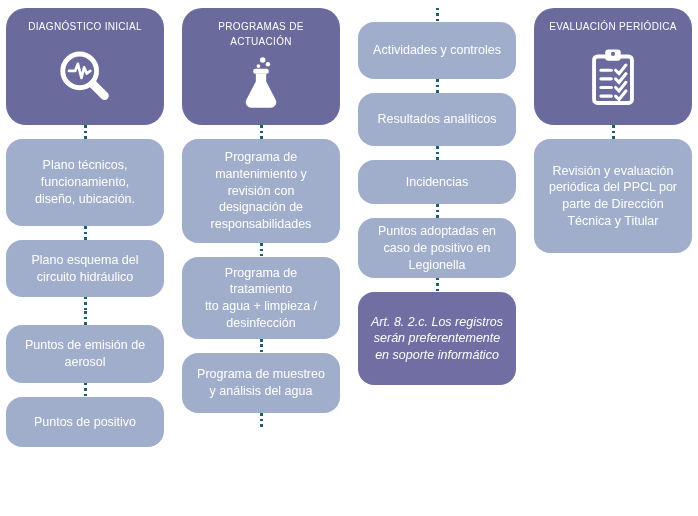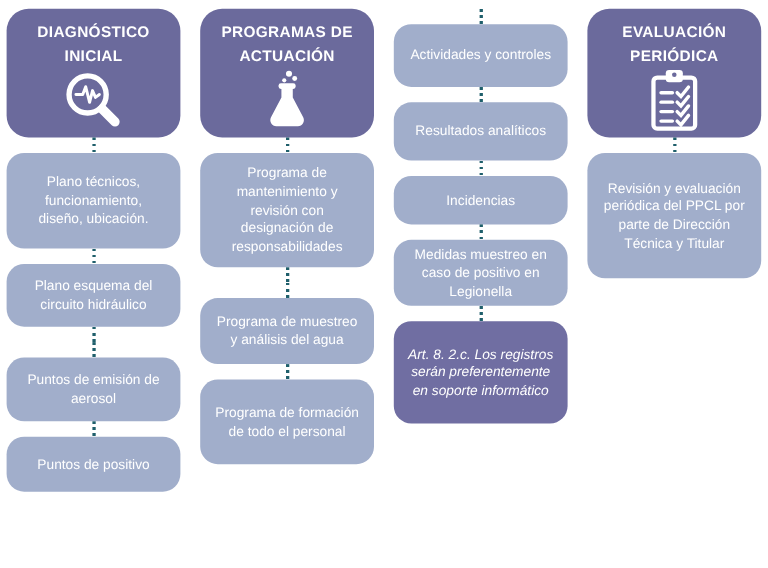"DIAGNÓSTICO INICIAL" .header-title { font-size: 14px -> 10px; font-weight: bold -> normal }
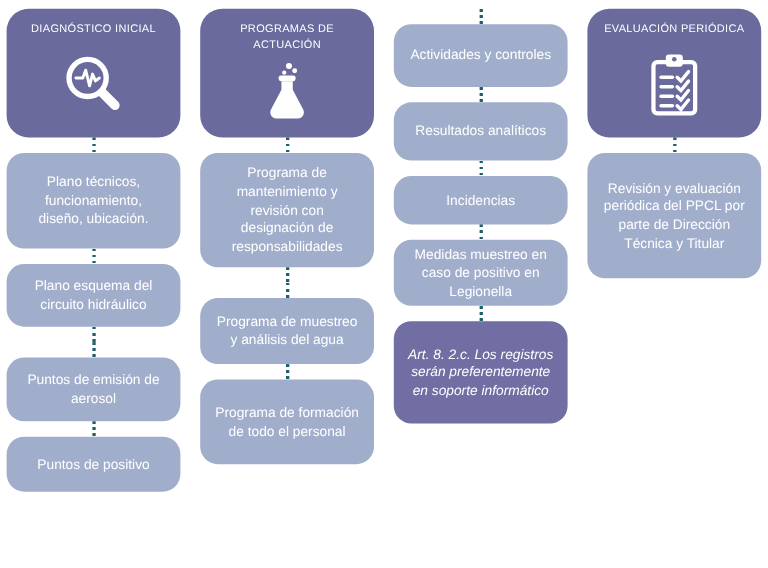"Medidas muestreo en caso de" div.item { text: Medidas muestreo -> Puntos adoptadas }
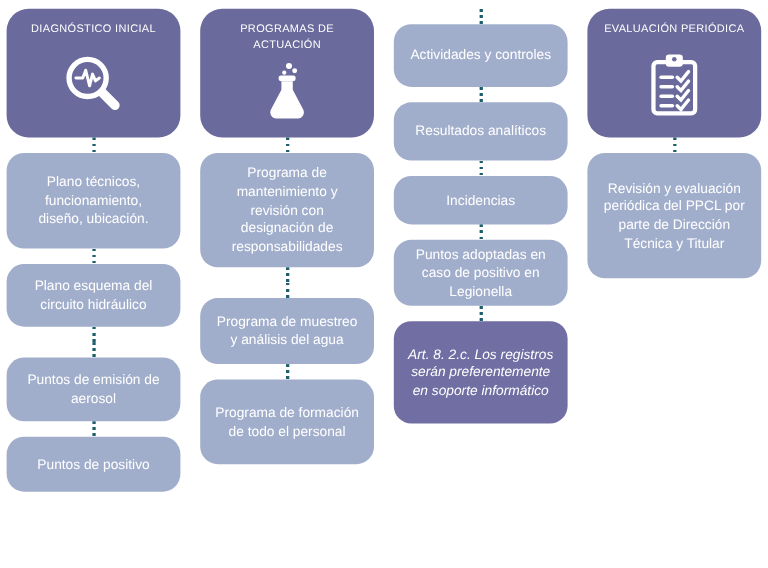"Programa de tratamiento" div.item { html: none -> <div>Programa de tratamiento tto agua + limpieza / desinfección</div> }
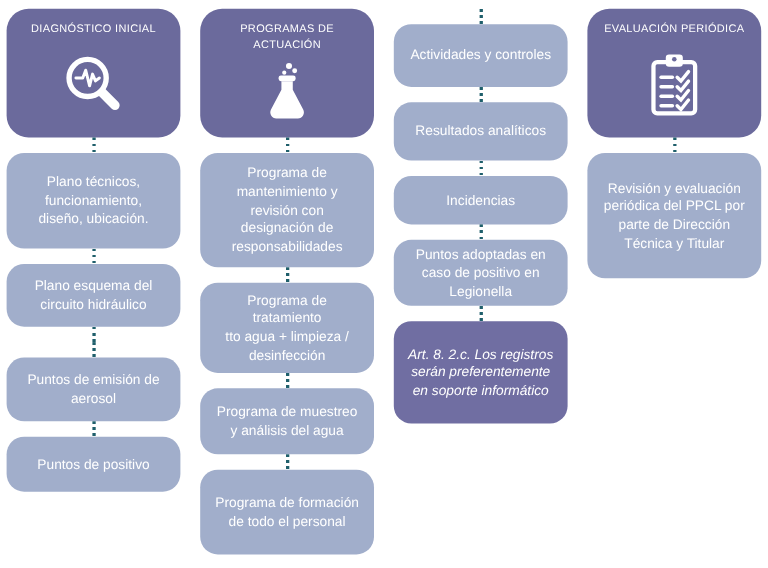"Programa de formación de todo" div.item { html: <div>Programa de formación de todo el personal</div> -> none }
